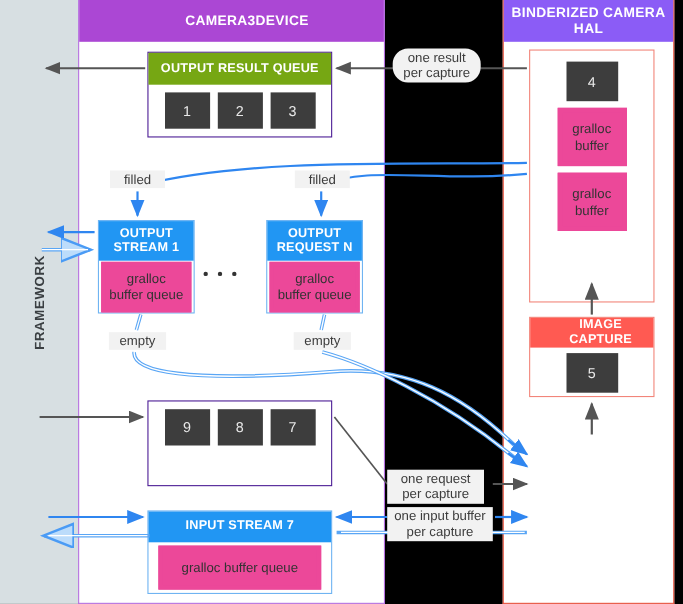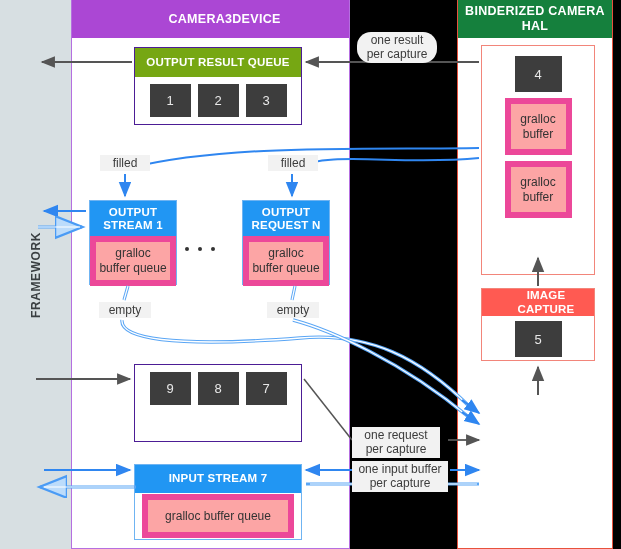"BINDERIZED CAMERA HAL" .panel-hal .panel-head { background: #15803d -> #8b5cf6 }
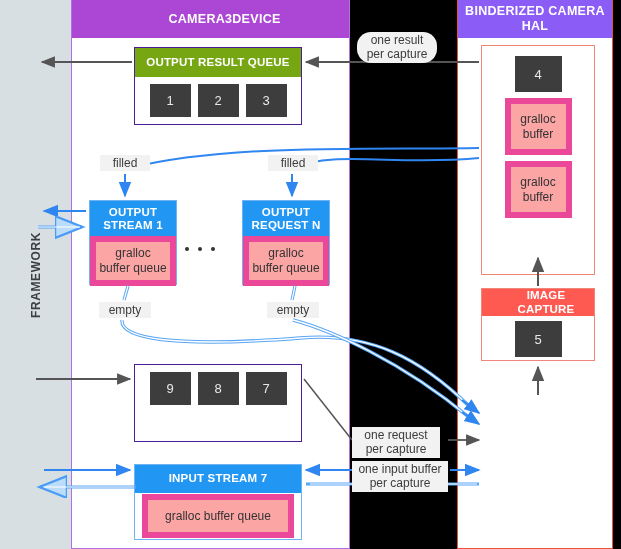"one result" div.tag { top: 32px -> 44px }
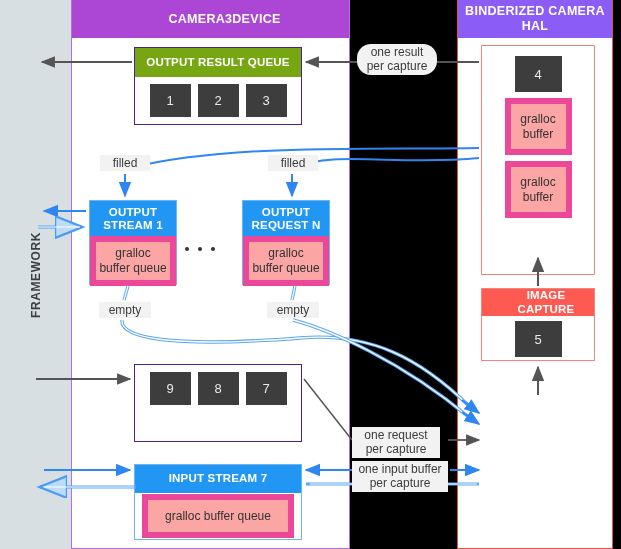"gralloc" .gbox { background: #fca5a5 -> #ec4899; border: 6px solid #ec4899 -> 4px solid #ec4899 }
